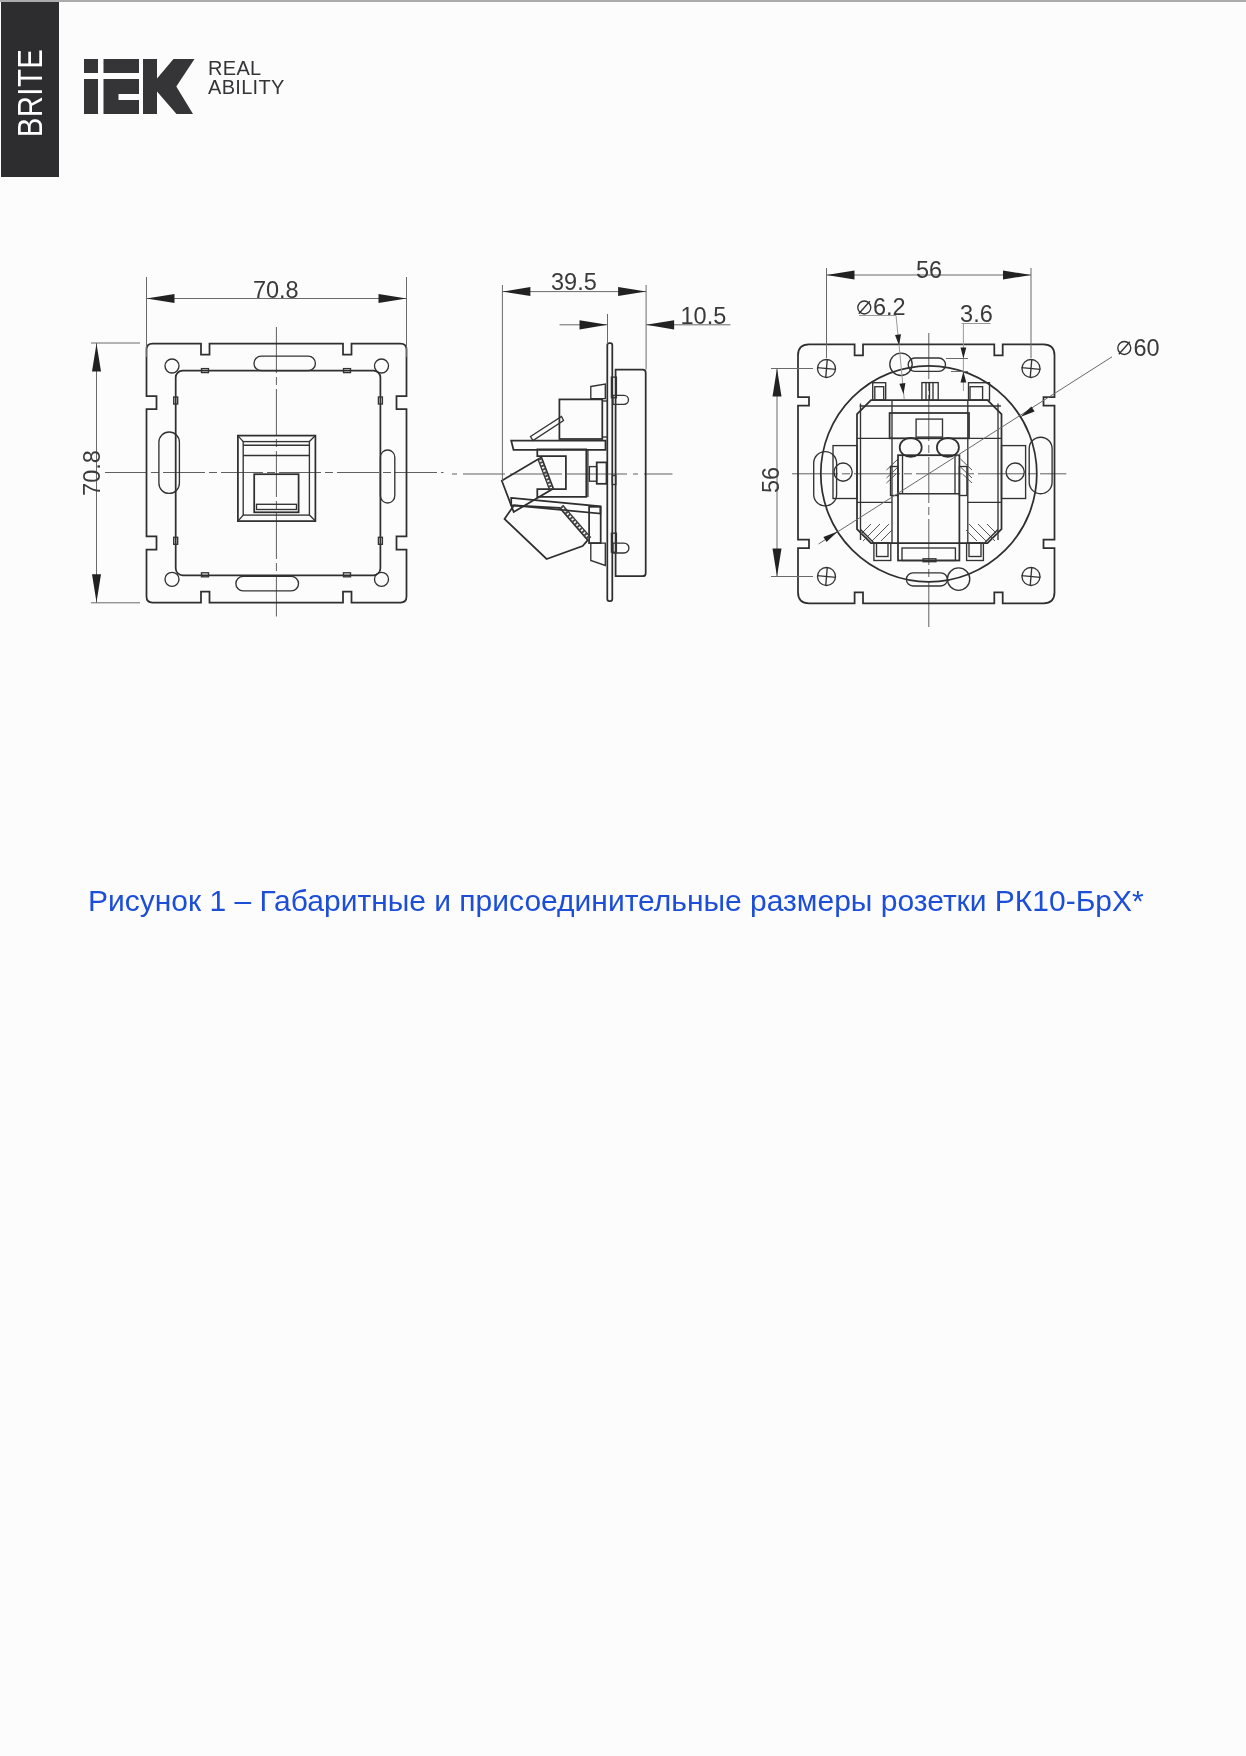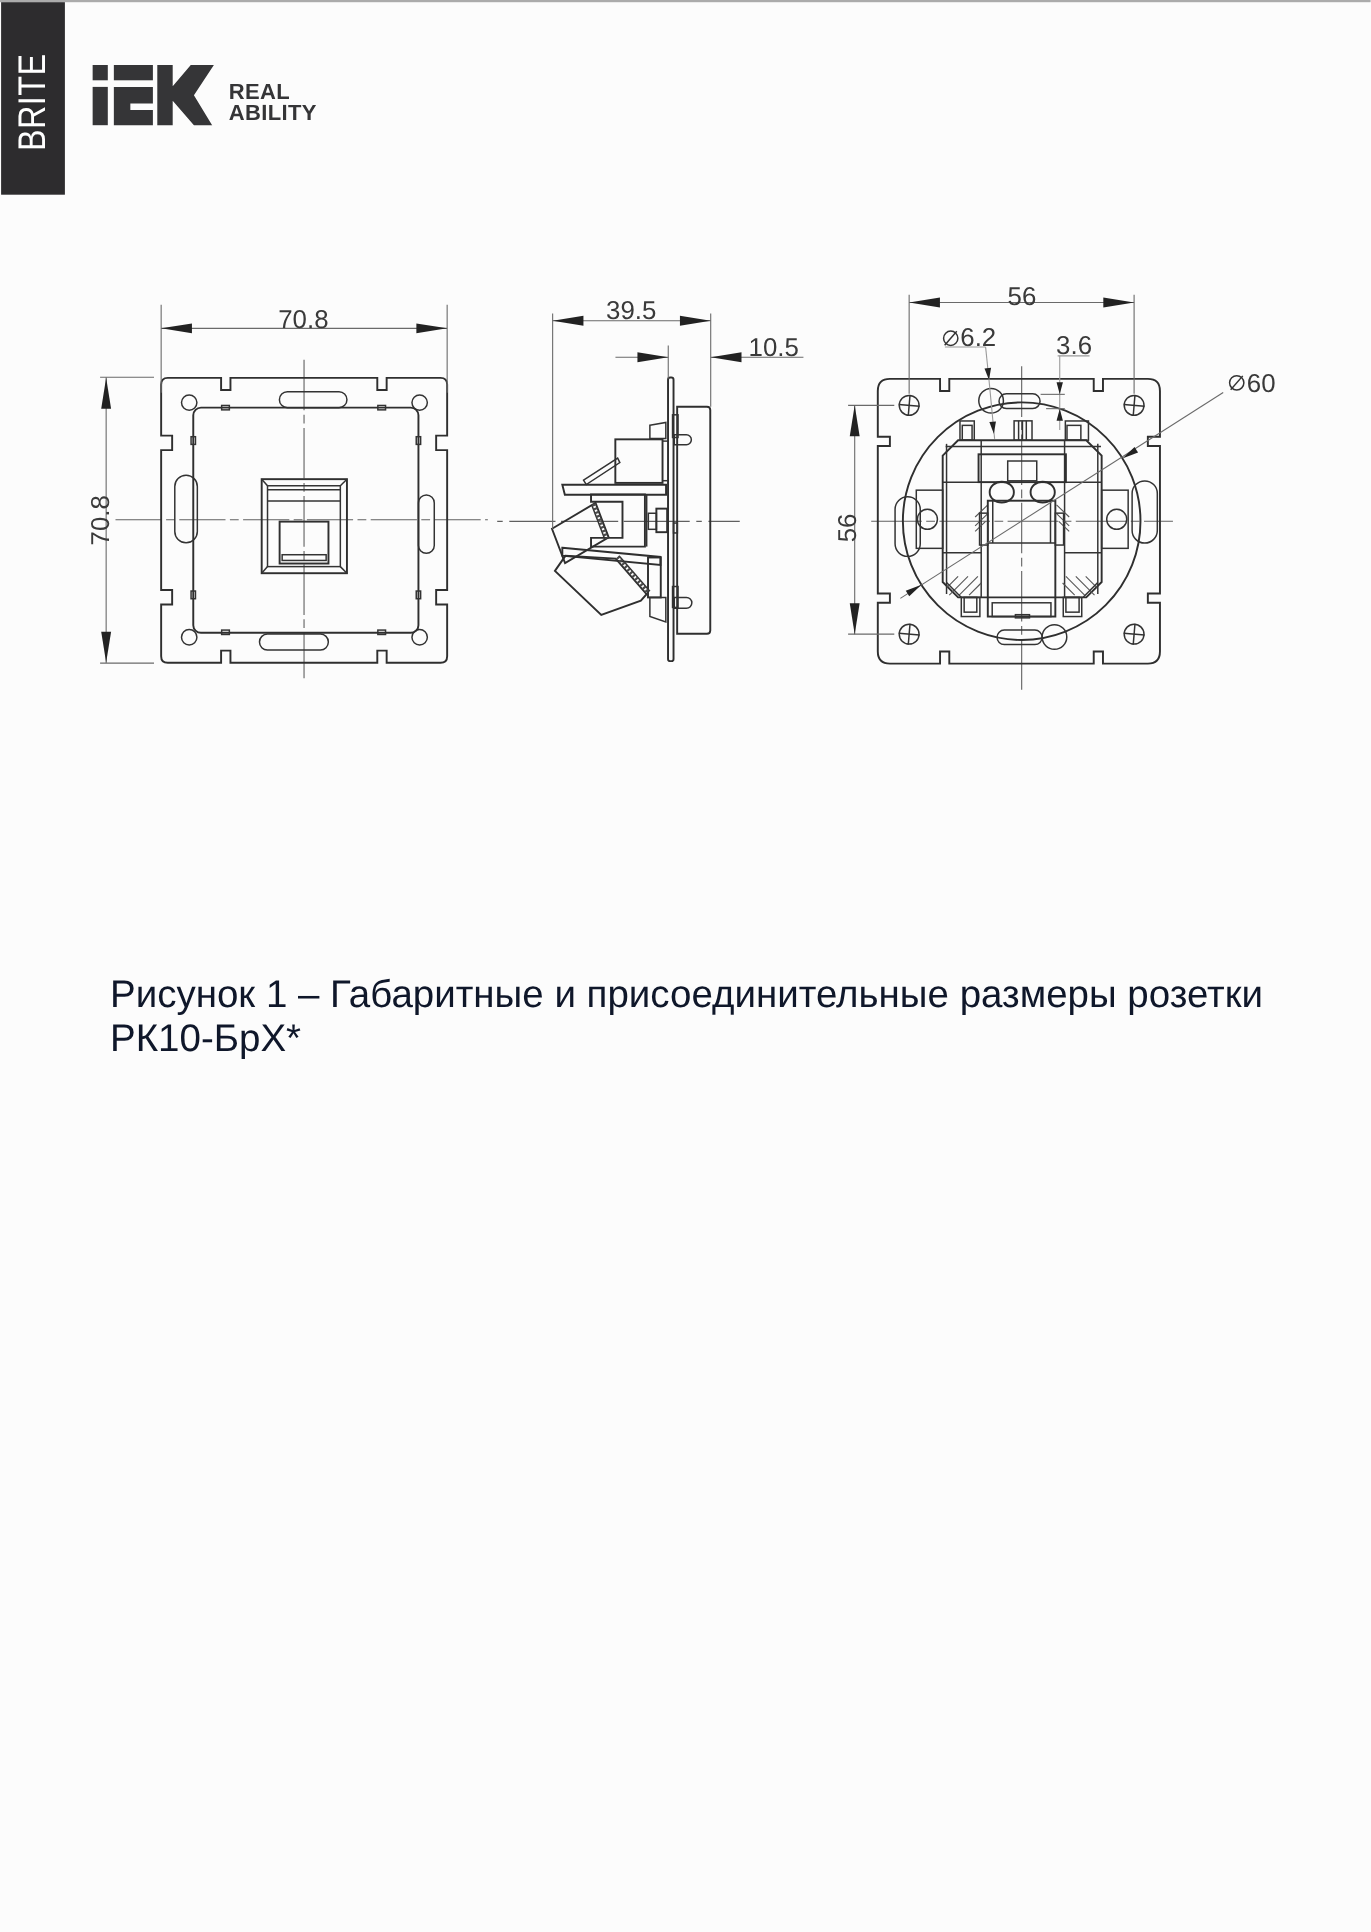"REAL" #reality { font-weight: bold -> normal; top: 75px -> 59px }
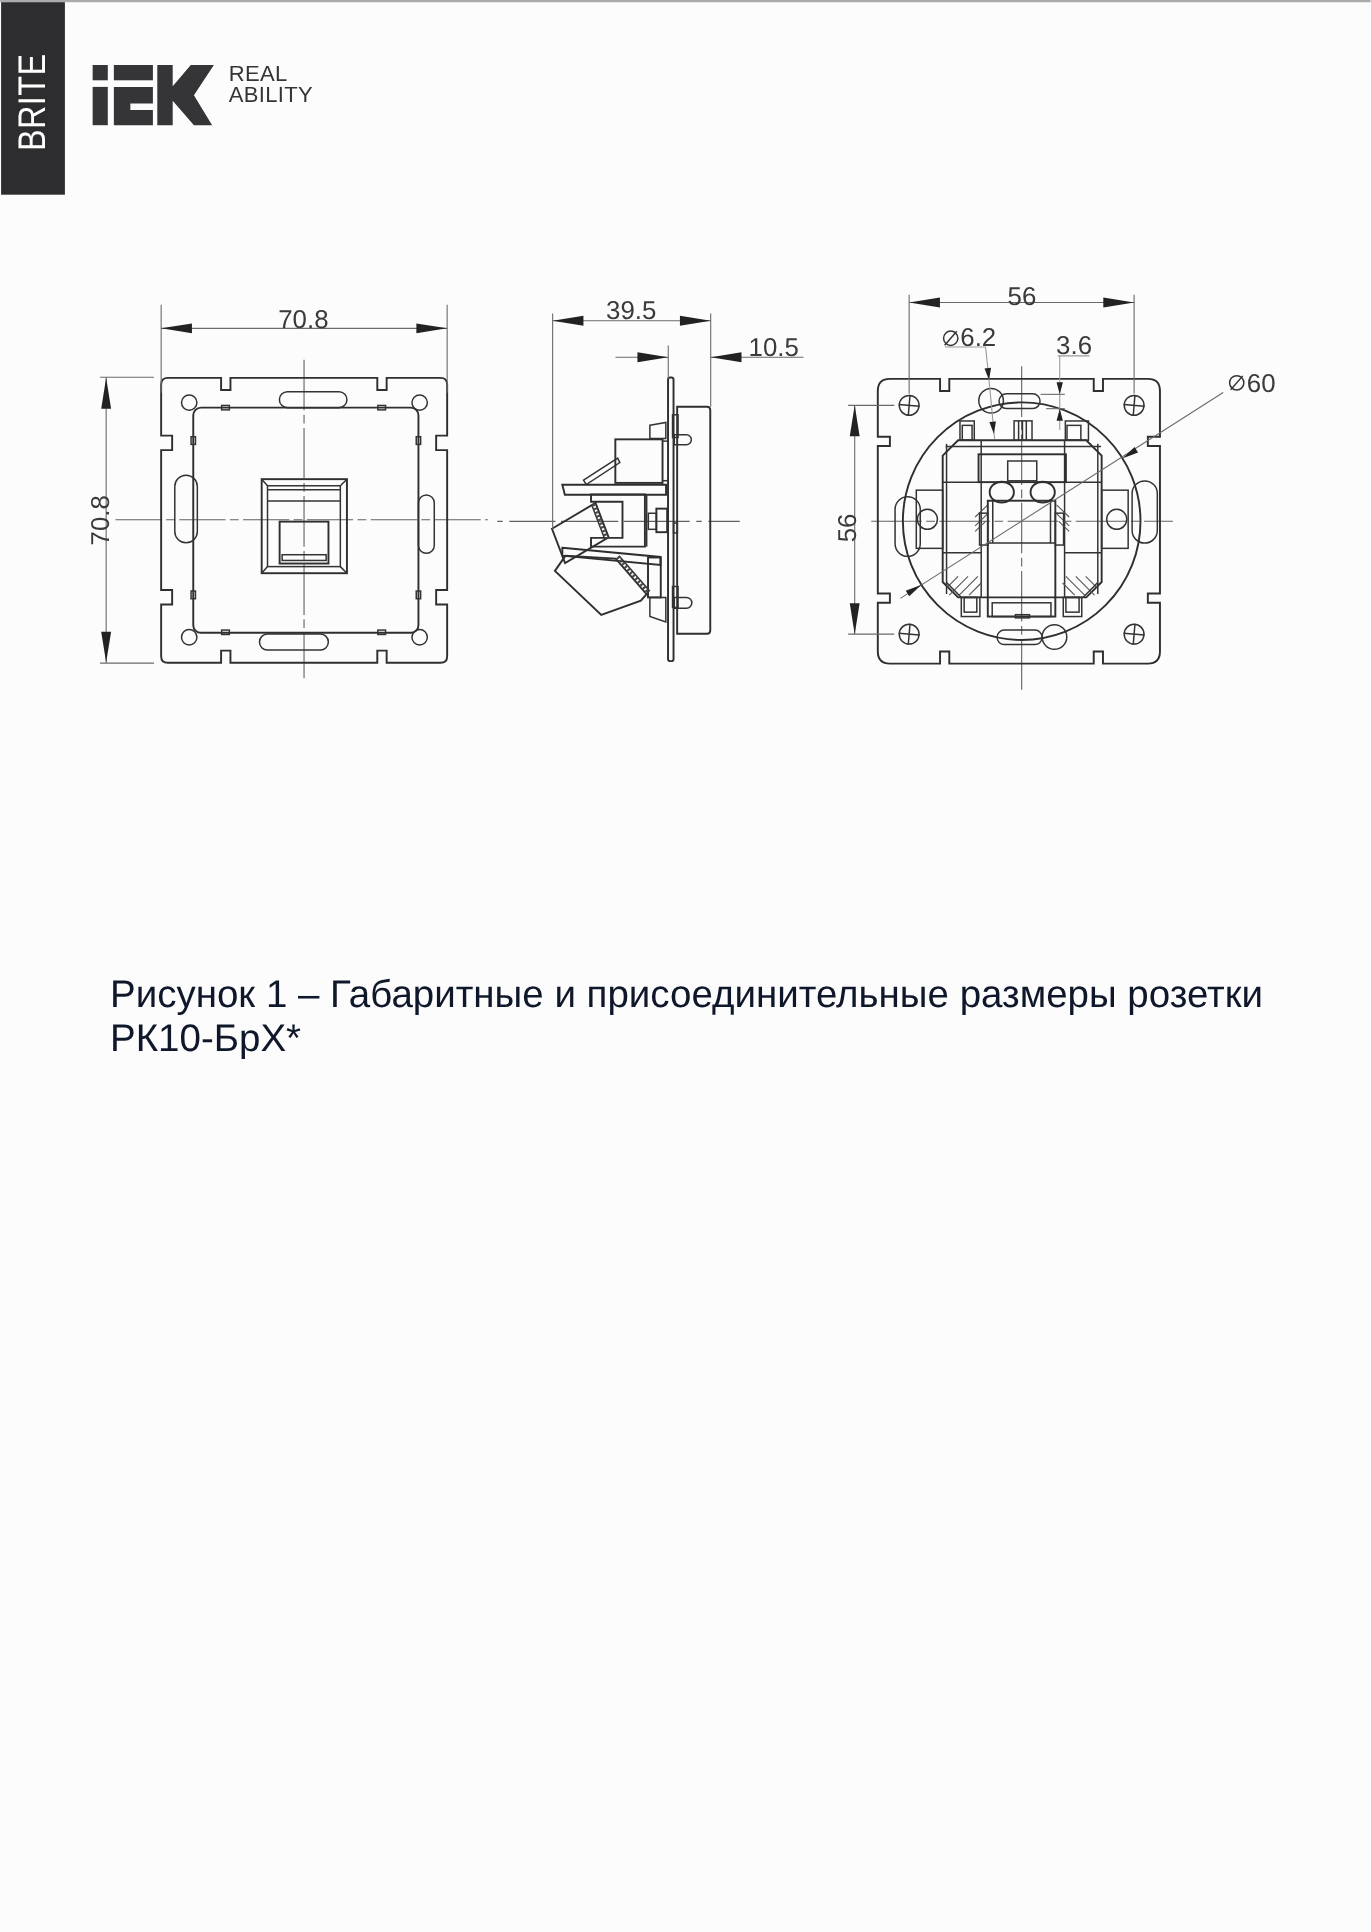"Рисунок 1 – Габаритные и" #caption { color: #0f172a -> #1d4ed8; font-size: 35px -> 30px; left: 100px -> 88px }
